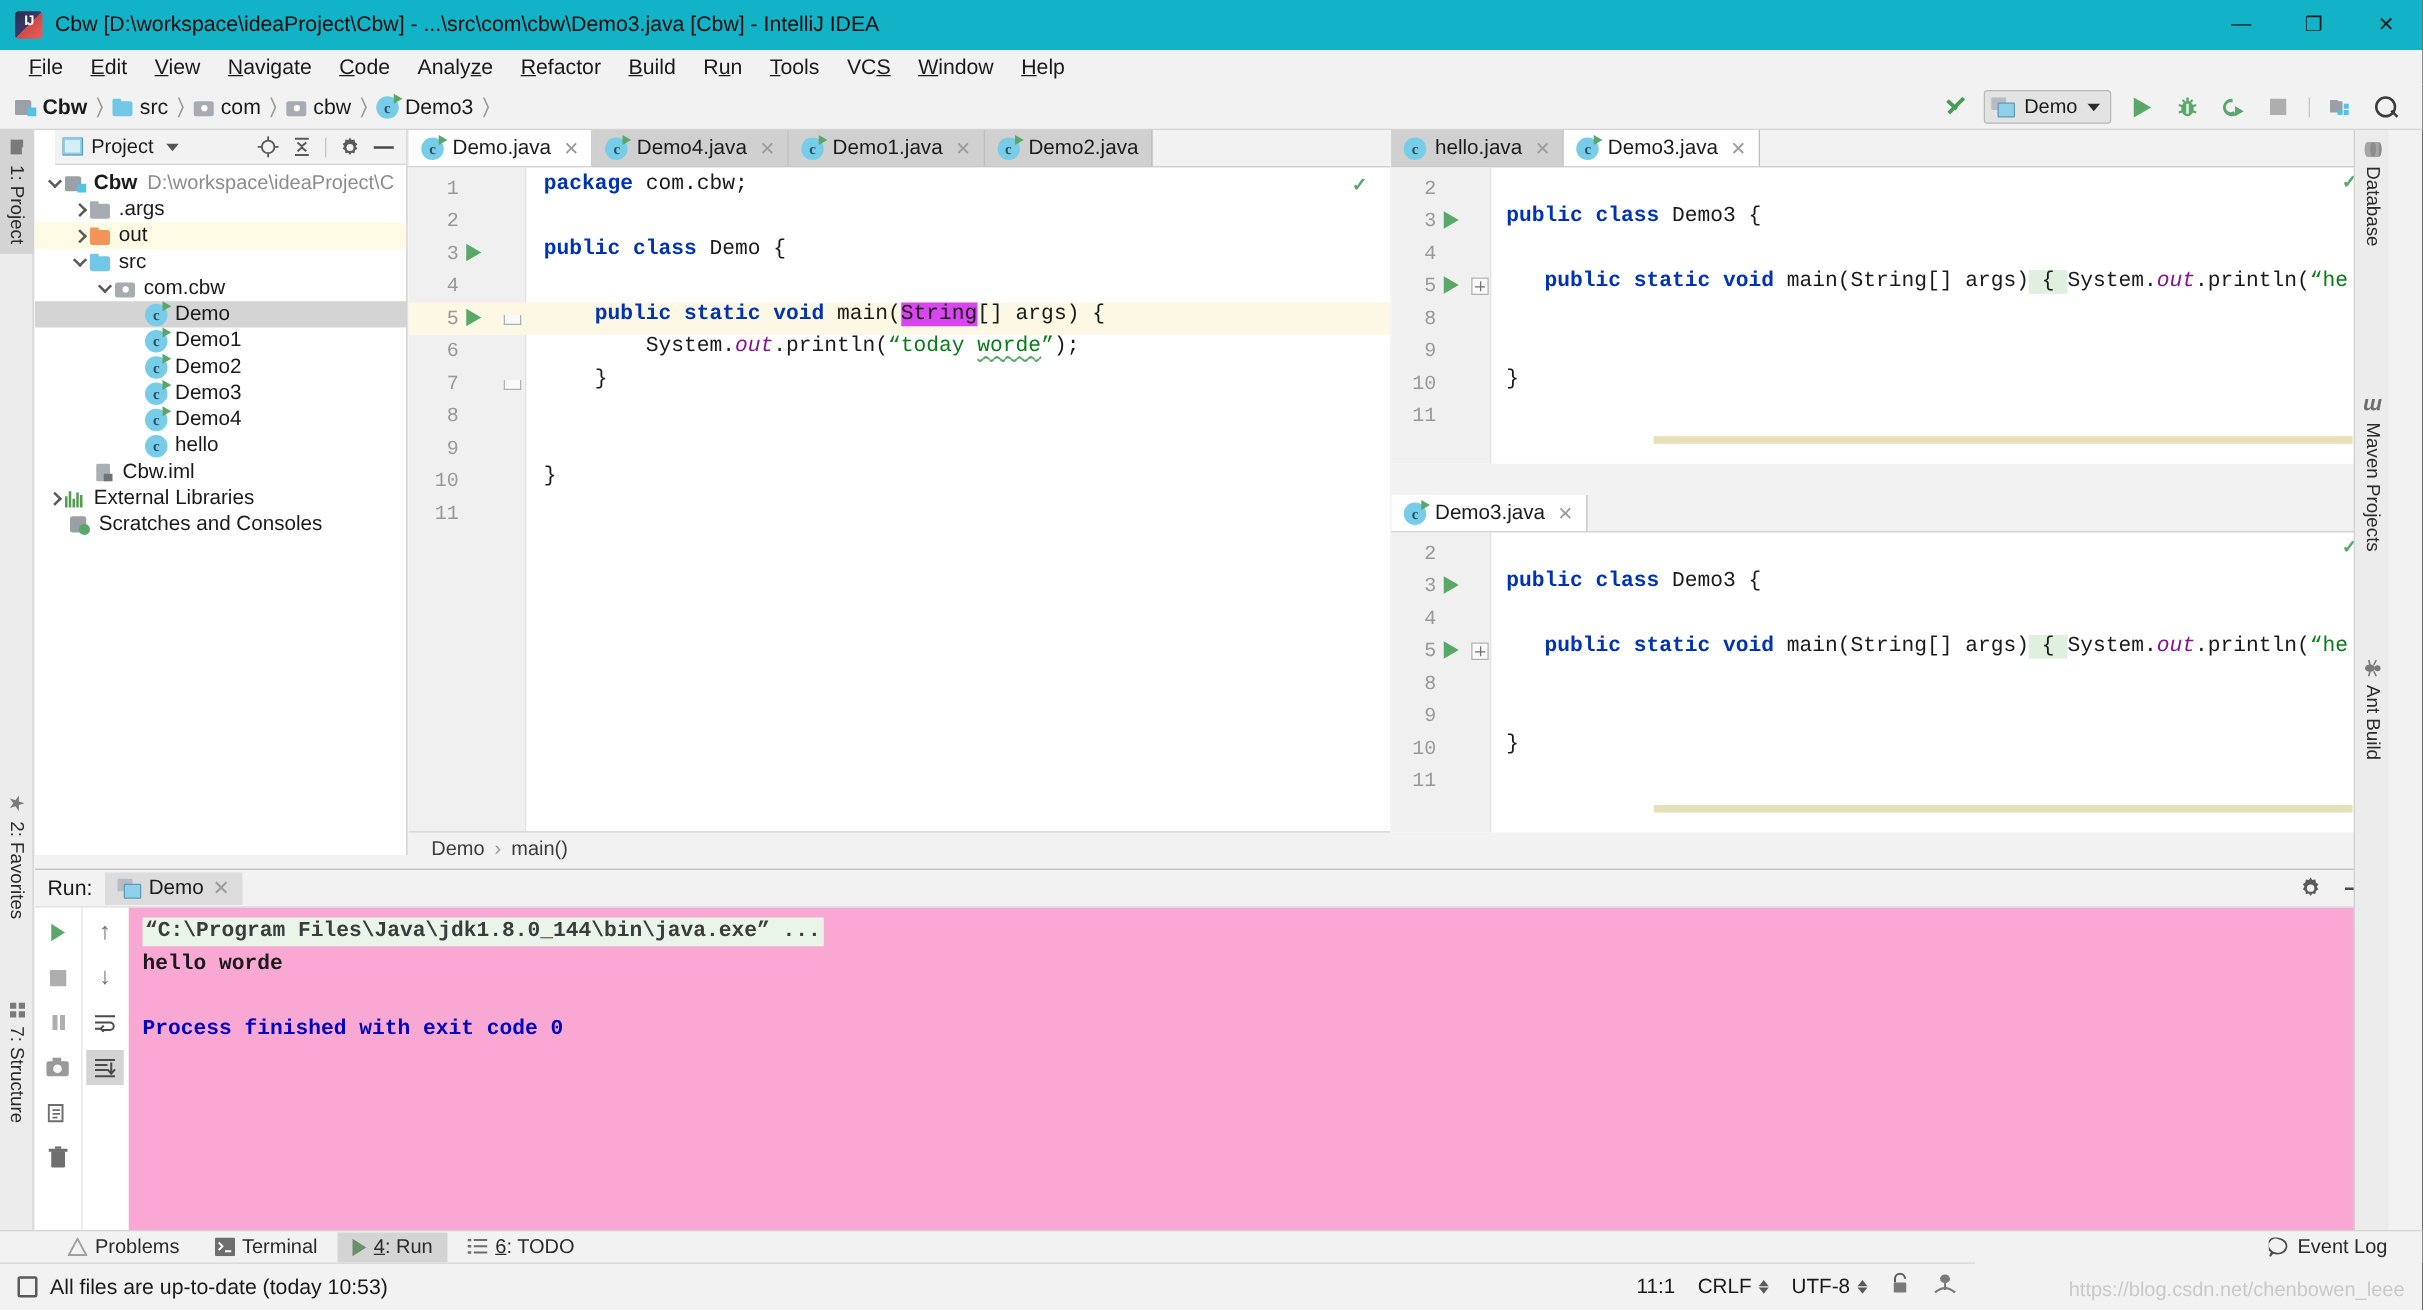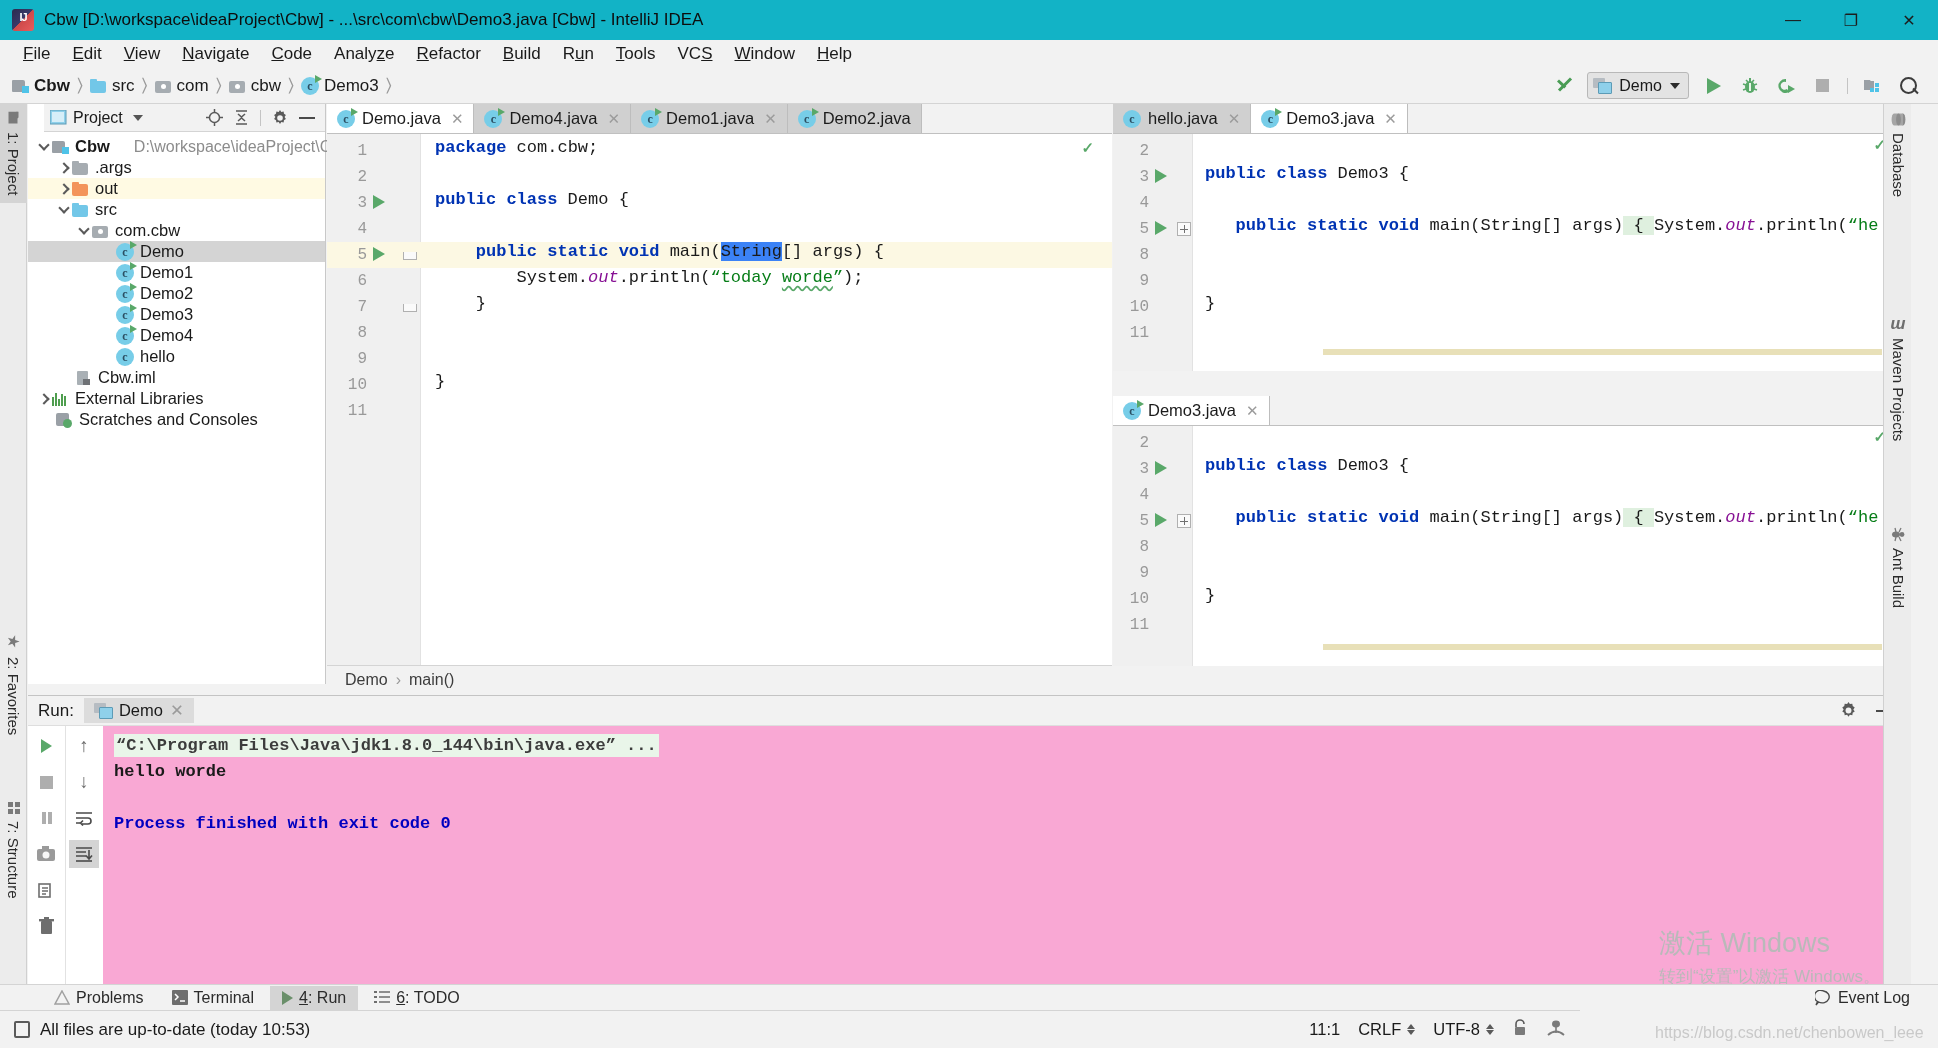"D:\workspace\ideaProject\C" .tpath { margin-left: 24px -> 8px }
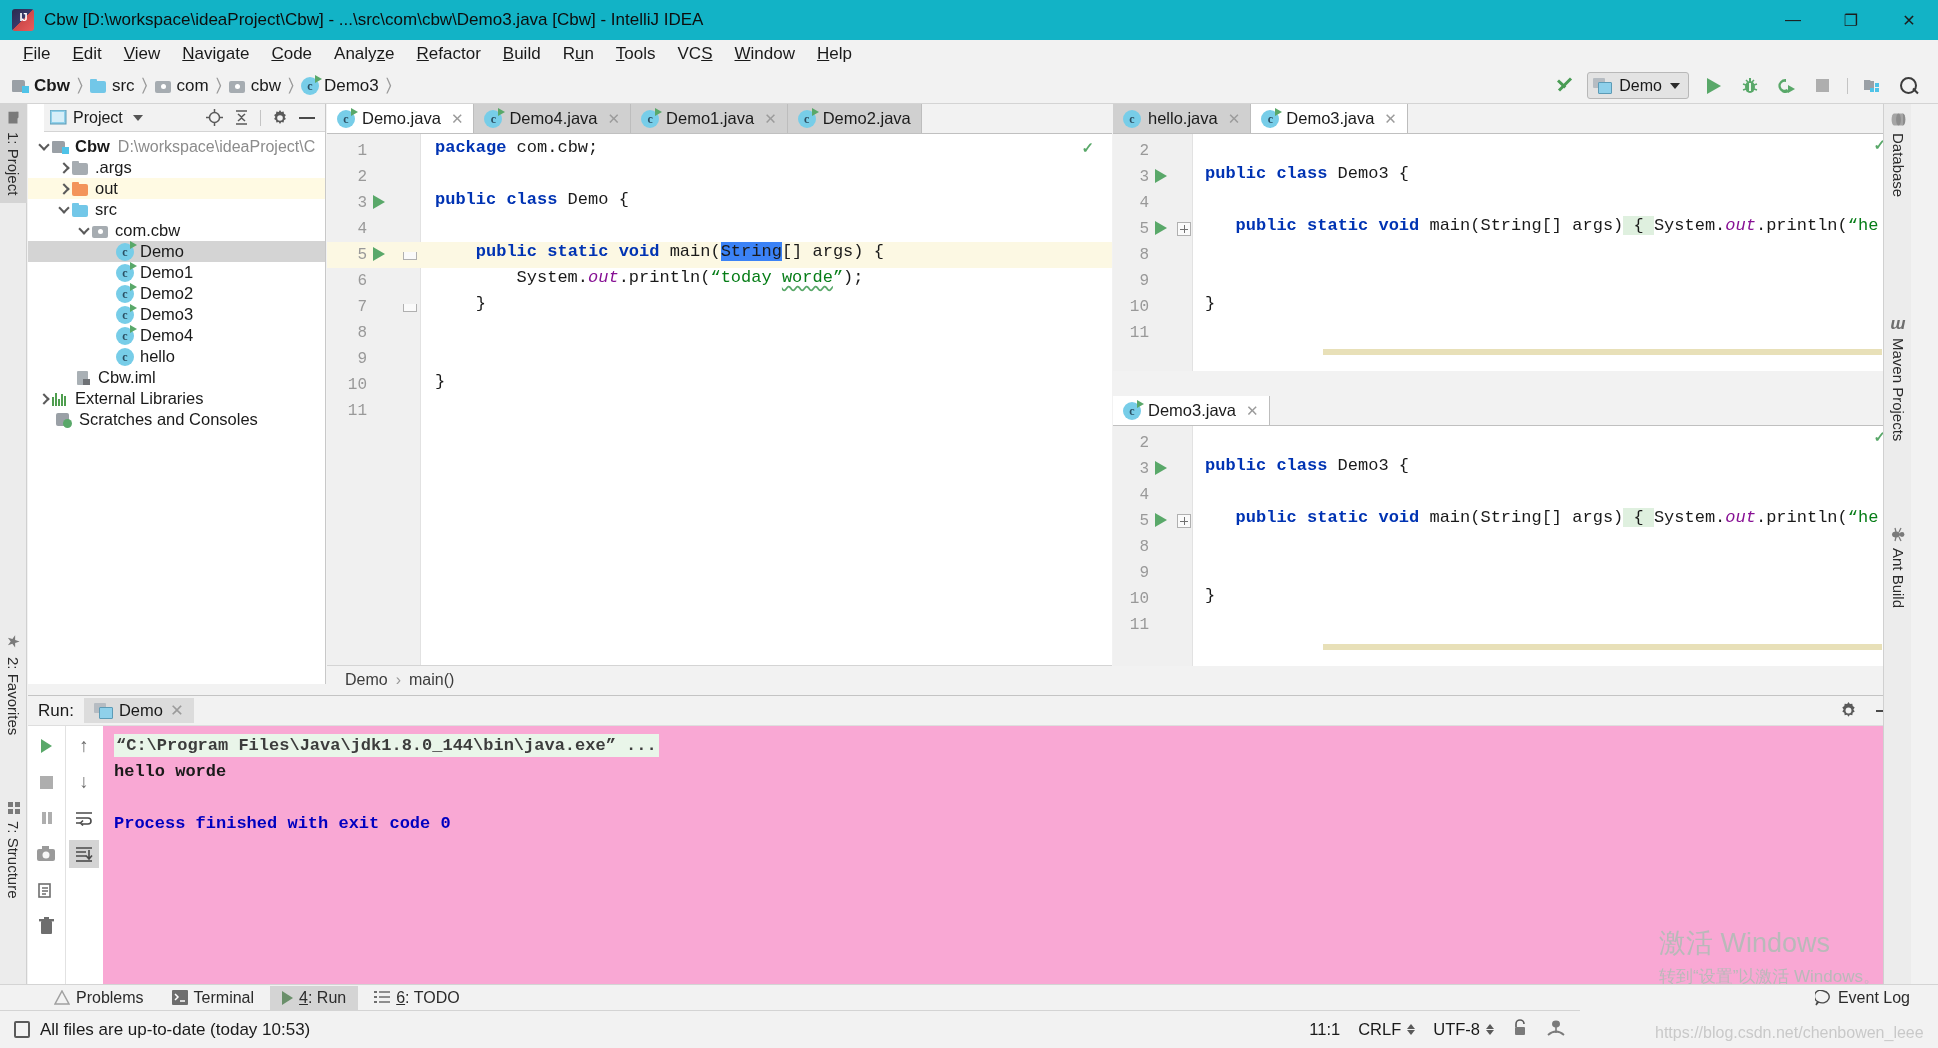"String" .sel-blue { background: #3b82f6 -> #d946ef }
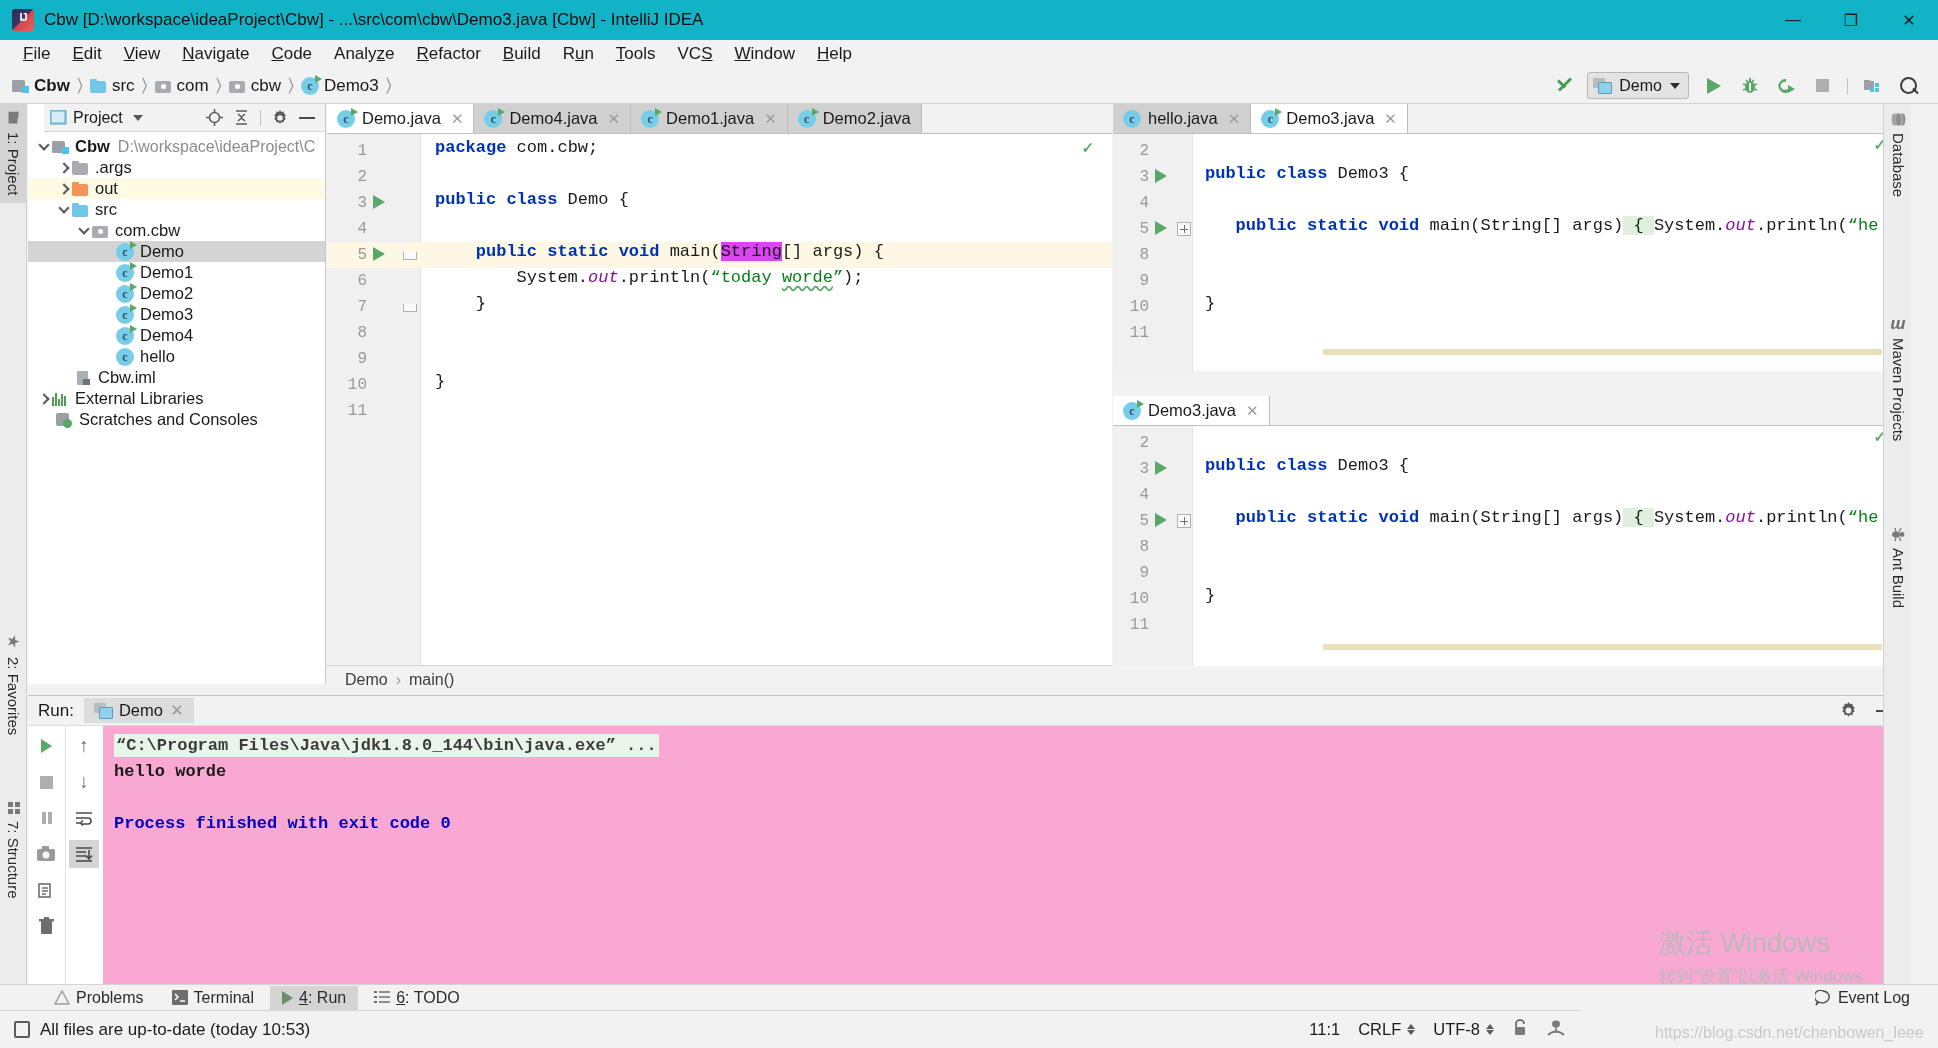"激活 Windows" div.watermark { html: <div> <div>激活 Windows</div> <div>转到“设置”以激活 Windows。</div> </div> -> none }
